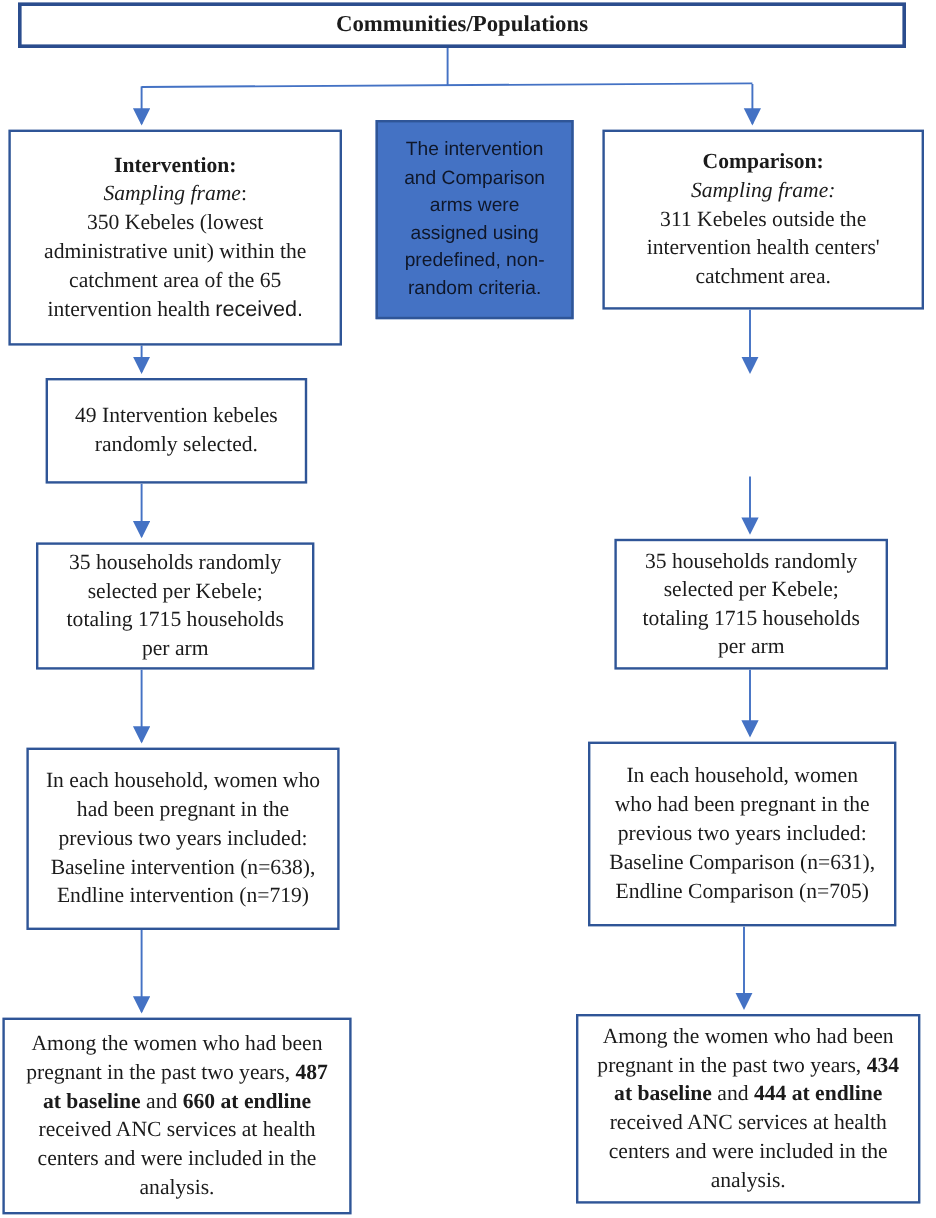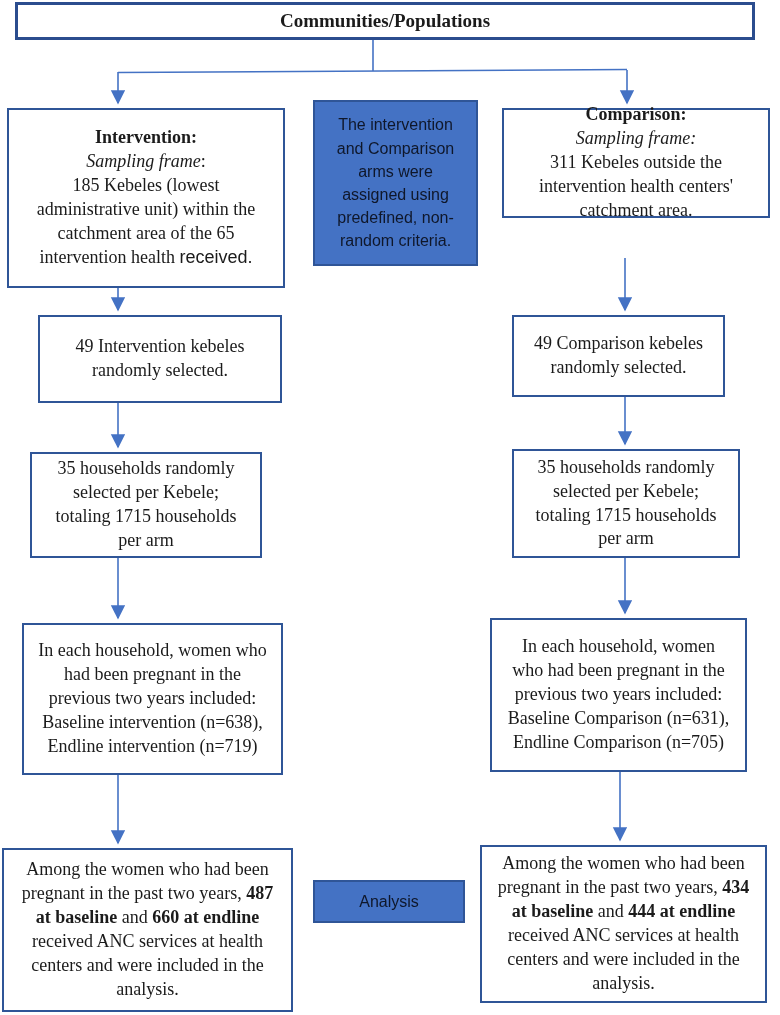"Comparison:" #arm-right { height: 110px -> 150px }
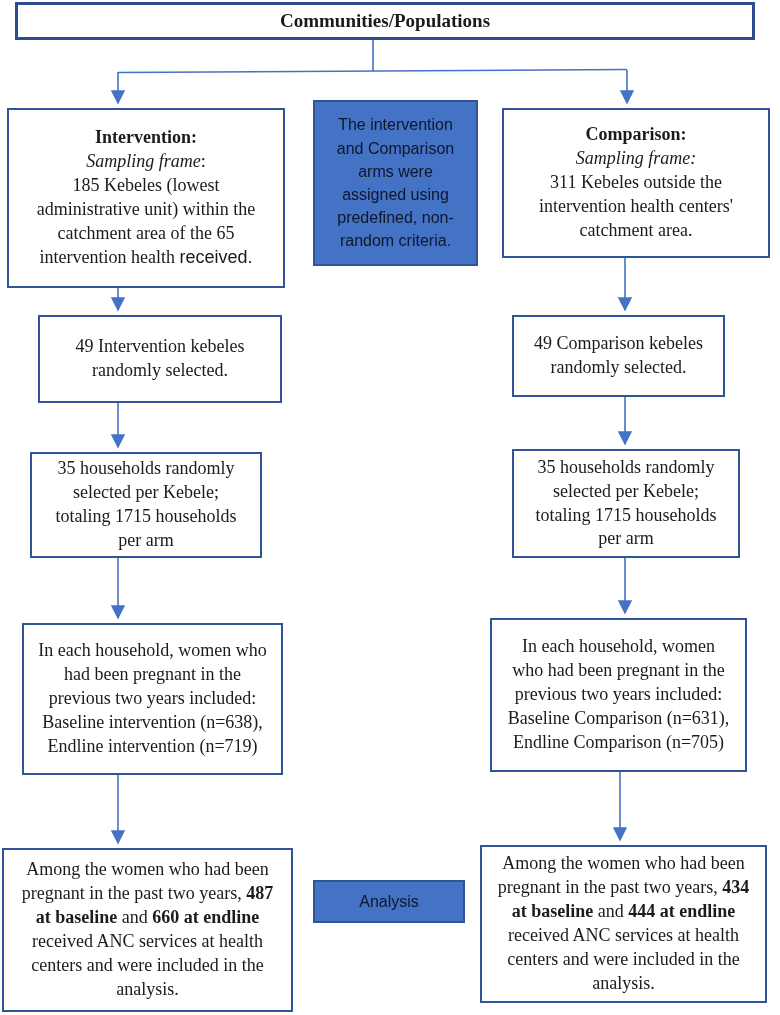"185 Kebeles (lowest administrative unit)" span { text: 185 -> 350 }
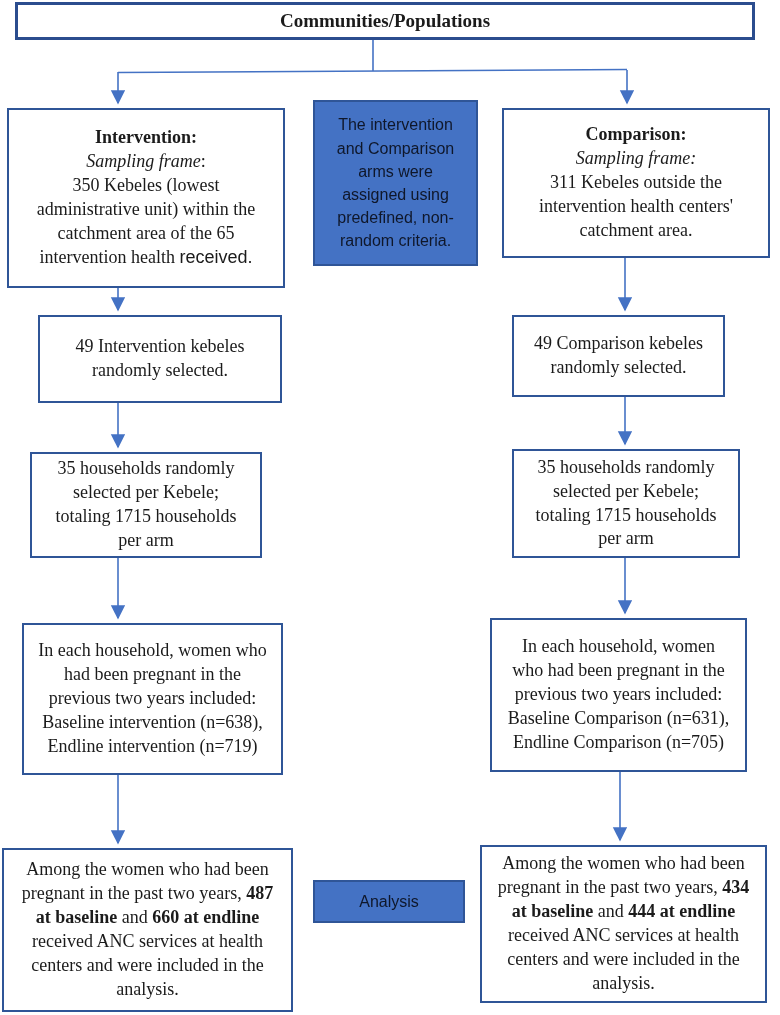"49 Intervention kebeles randomly" #keb-left { width: 244px -> 218px }
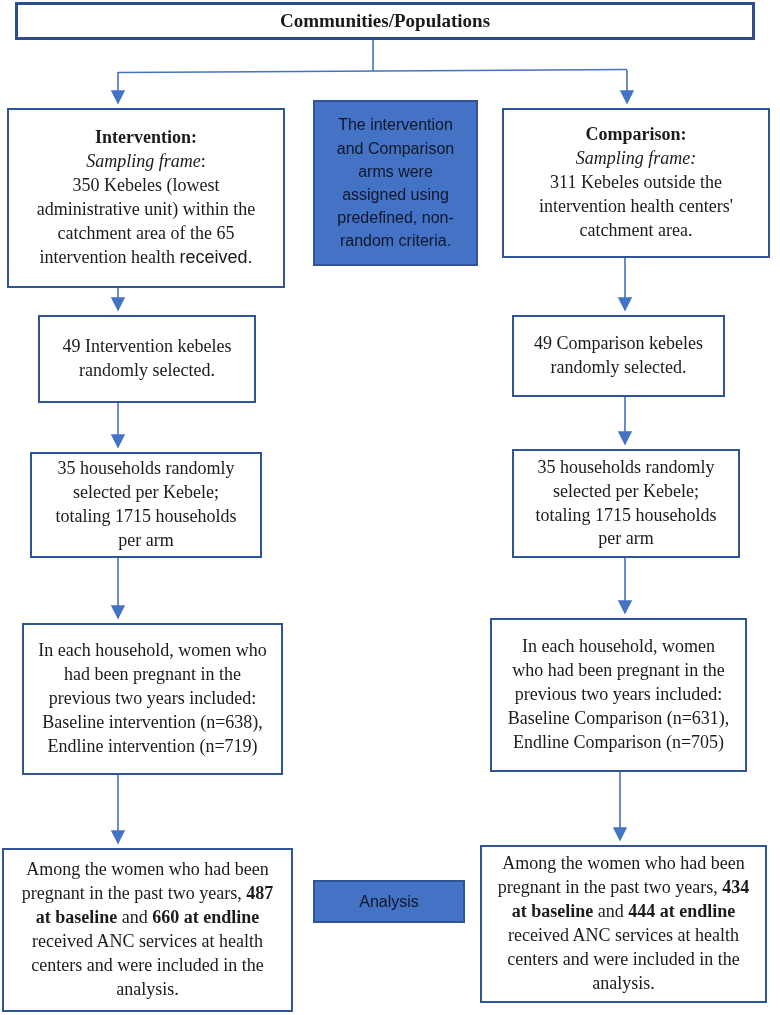"49 Comparison kebeles randomly selected." div.box { html: <div> <div>49 Comparison kebeles randomly selected.</div> </div> -> none }
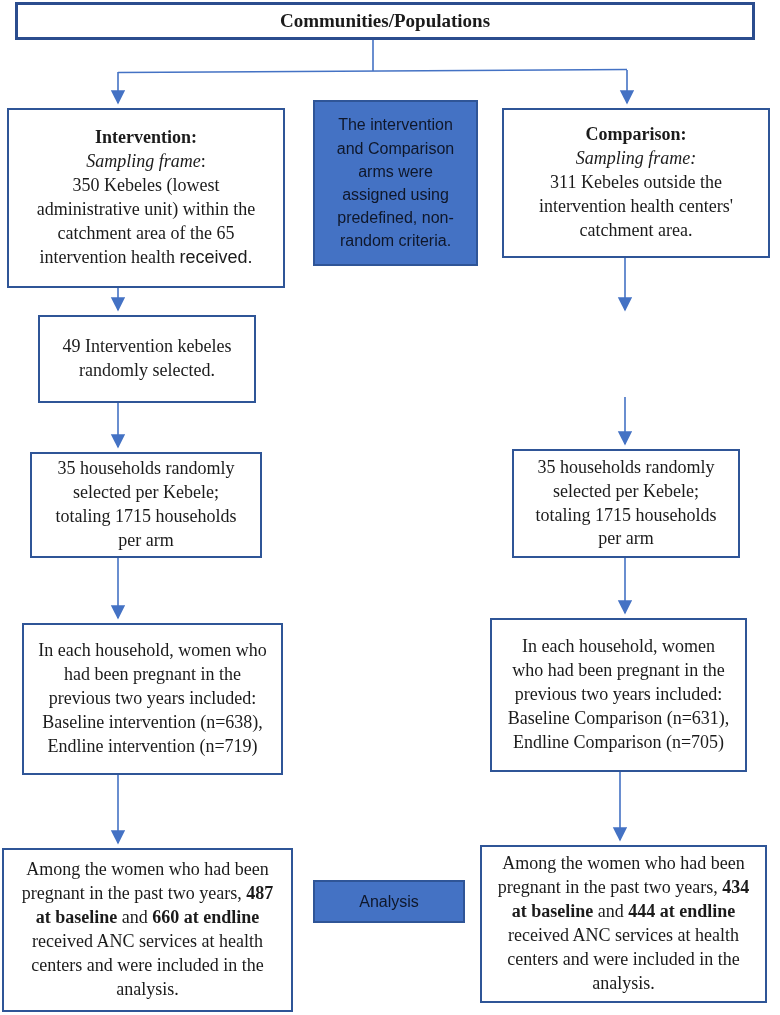"Analysis" div.box { html: <div> <div>Analysis</div> </div> -> none }
